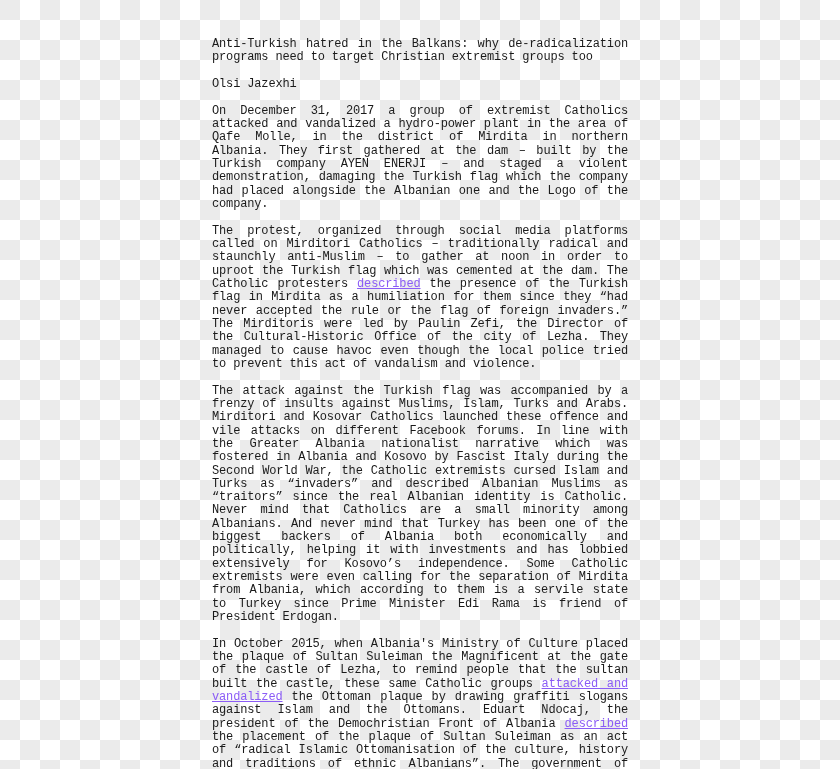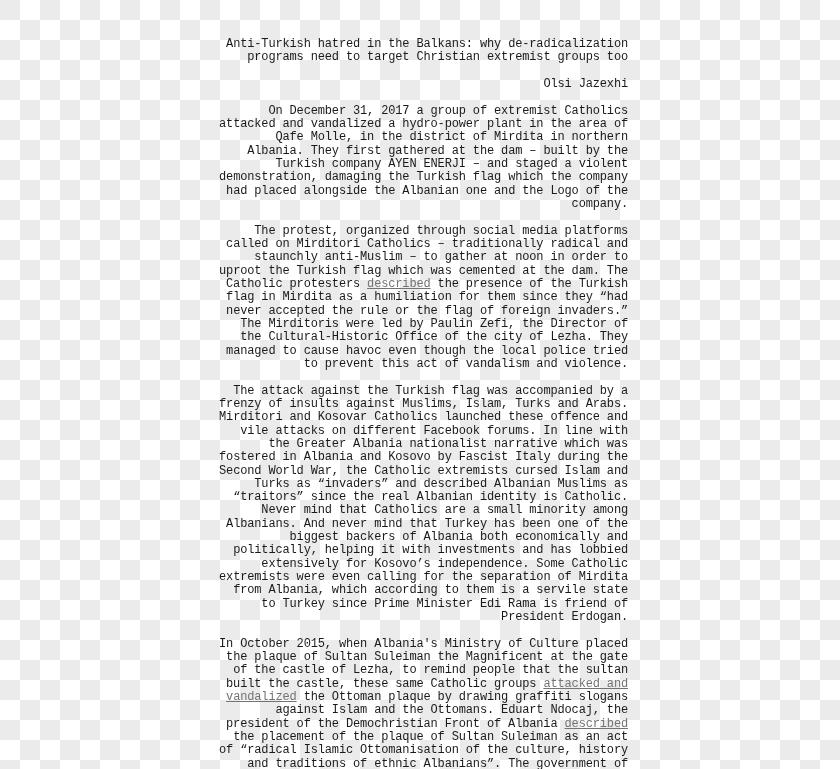"Olsi Jazexhi" .doc p { text-align: right -> none }
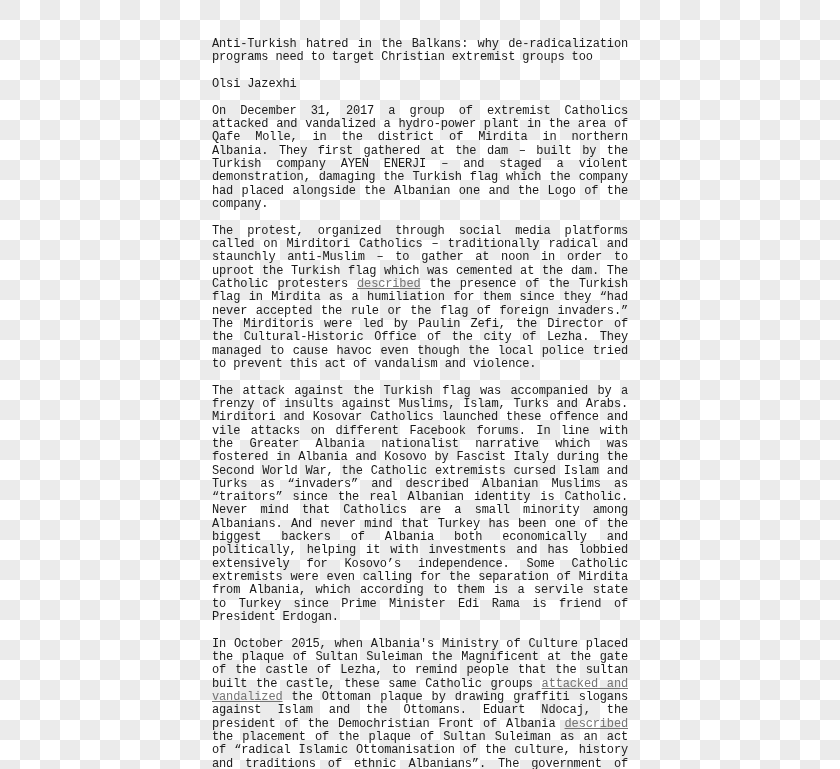"described" a.link { color: #737373 -> #8b5cf6 }
